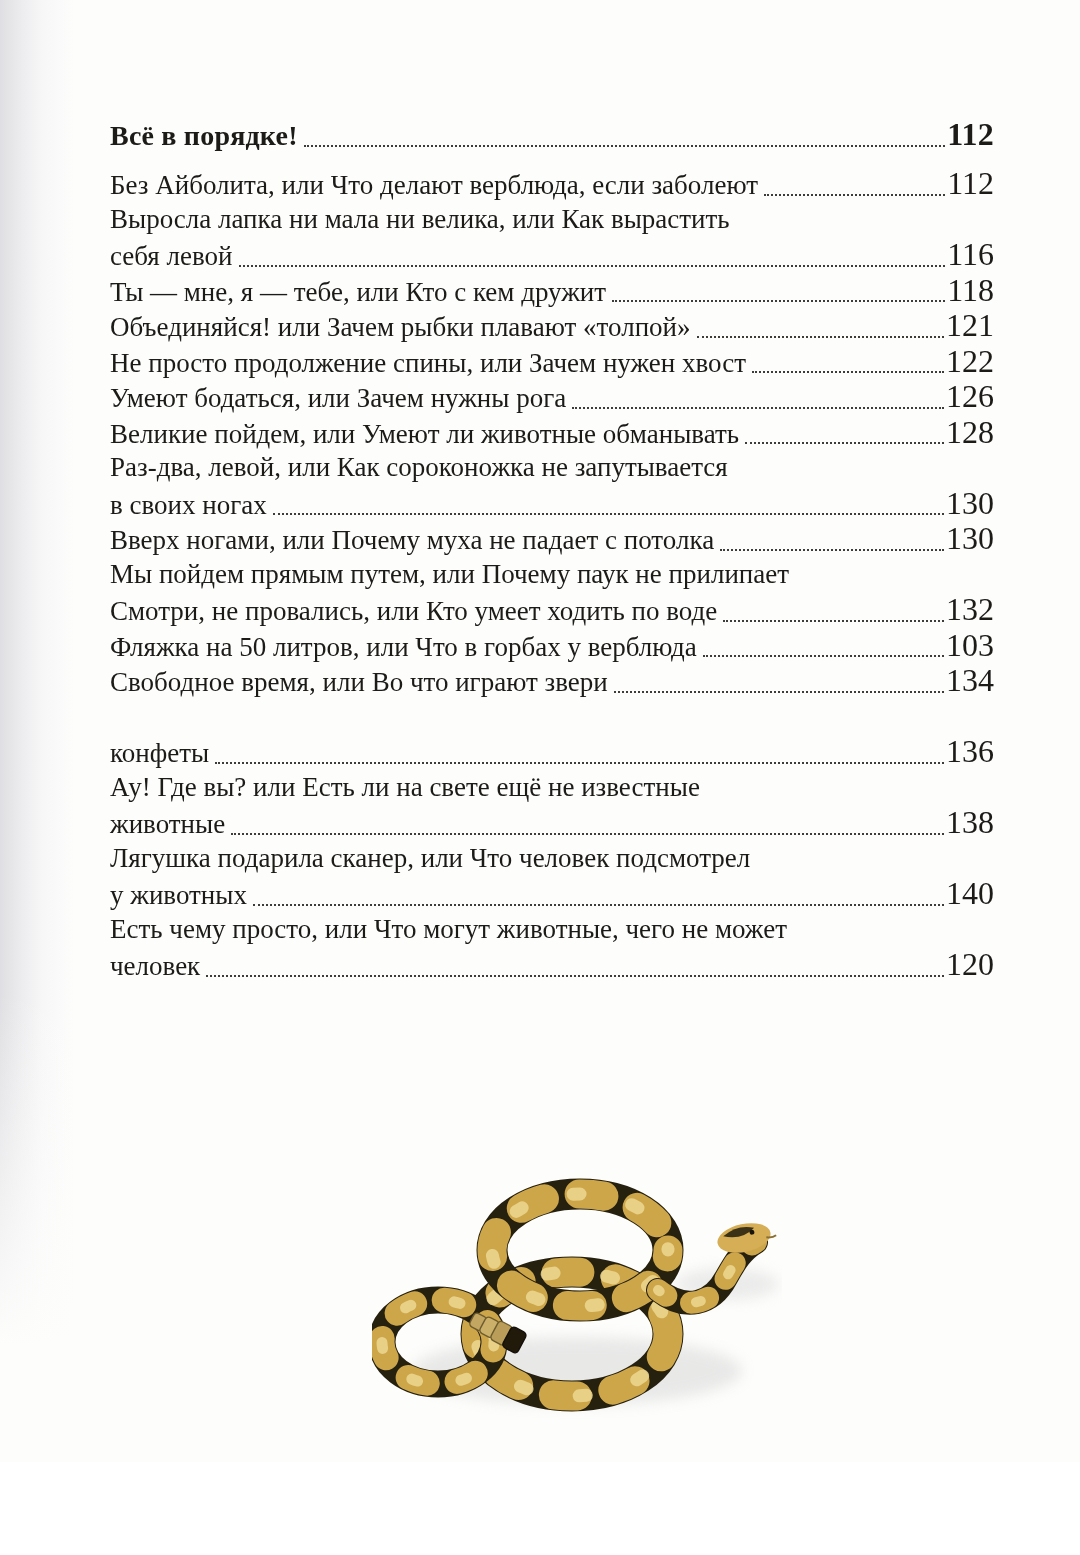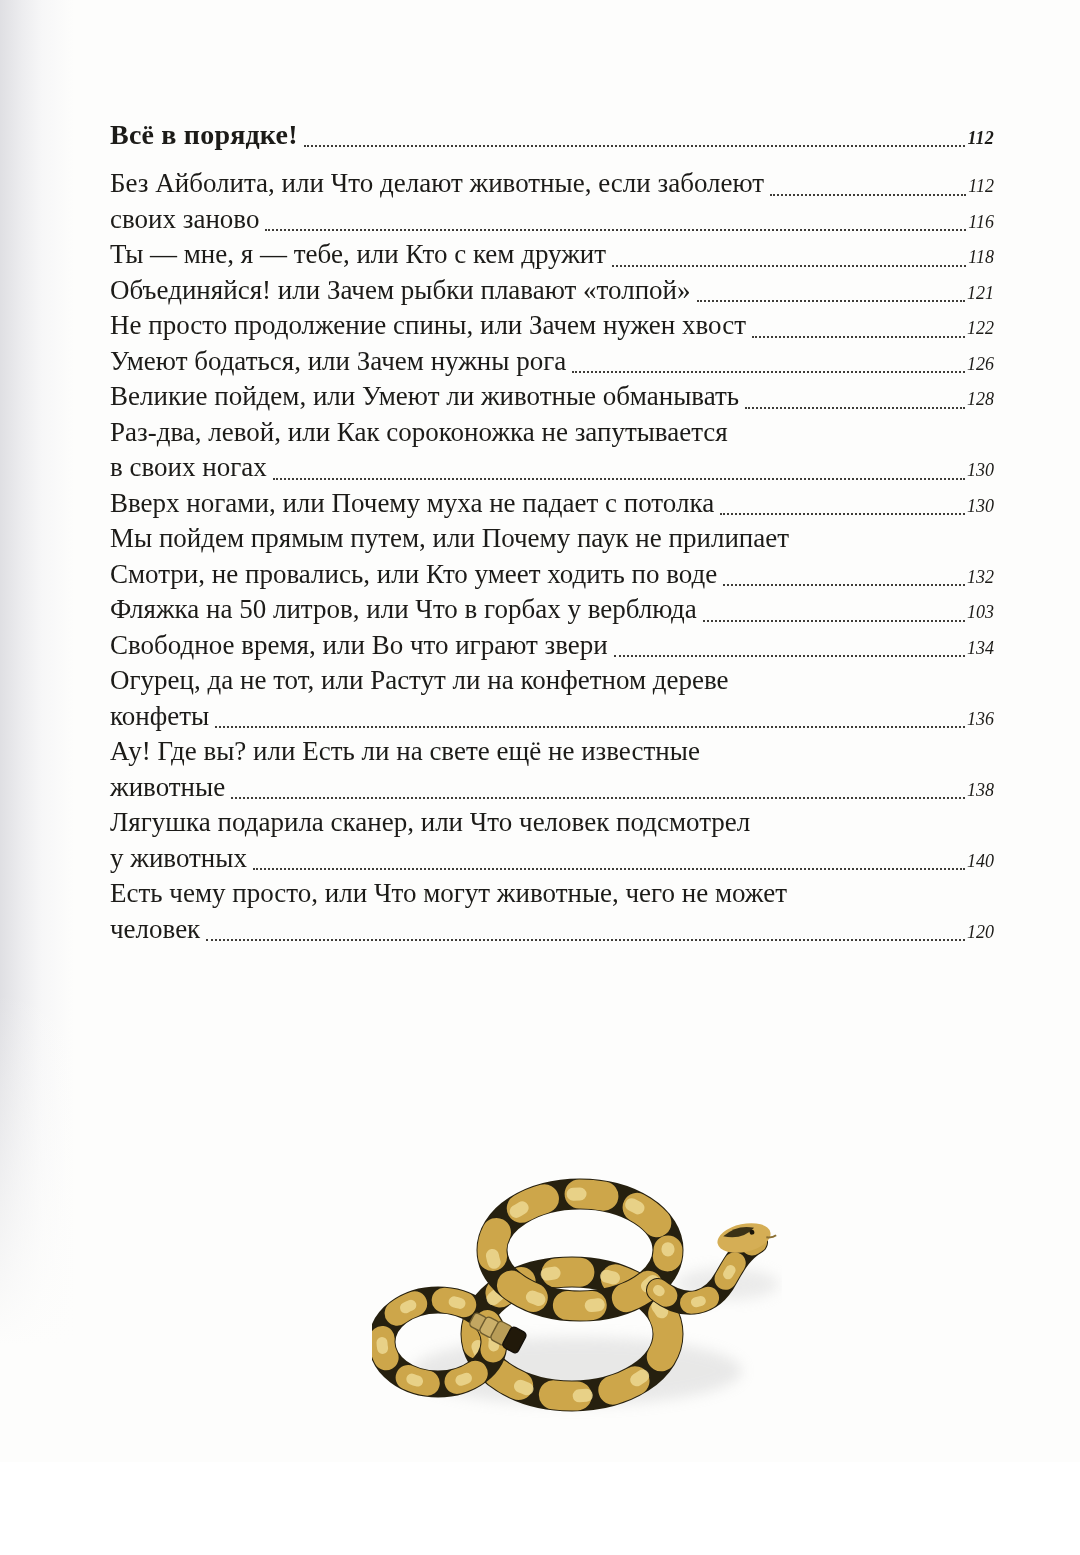"112" .pg { font-size: 18px -> 32px; font-style: italic -> none }
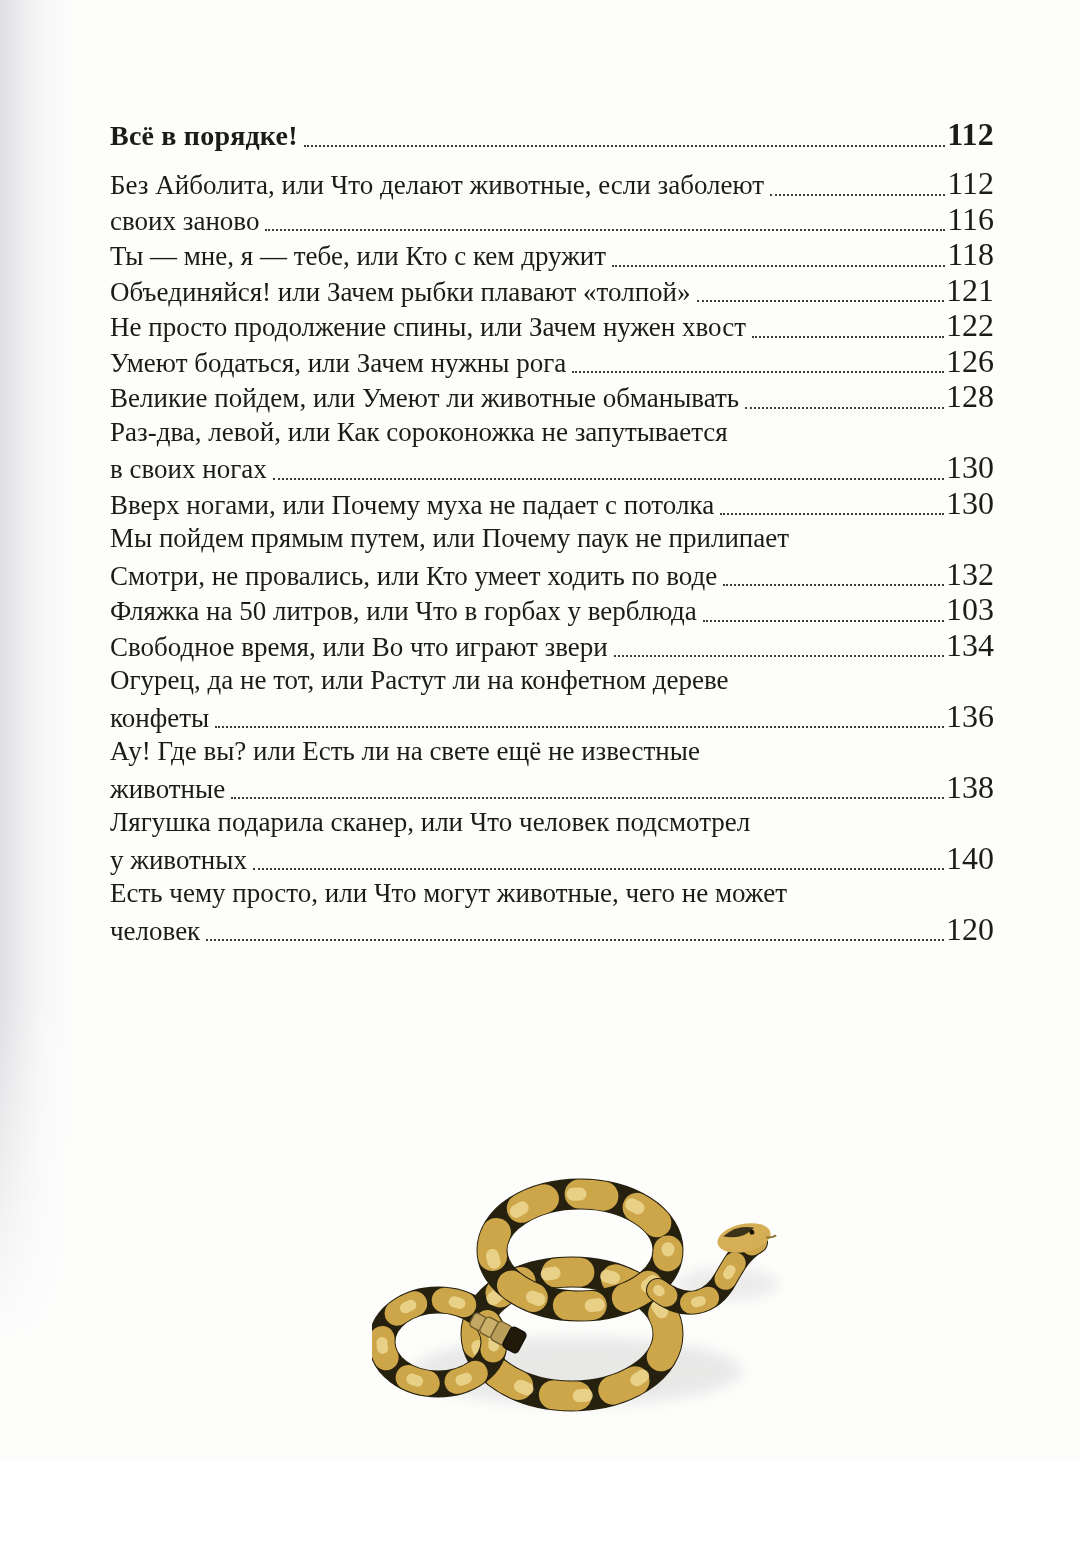"Без Айболита, или Что делают" span.title { text: животные -> верблюда }
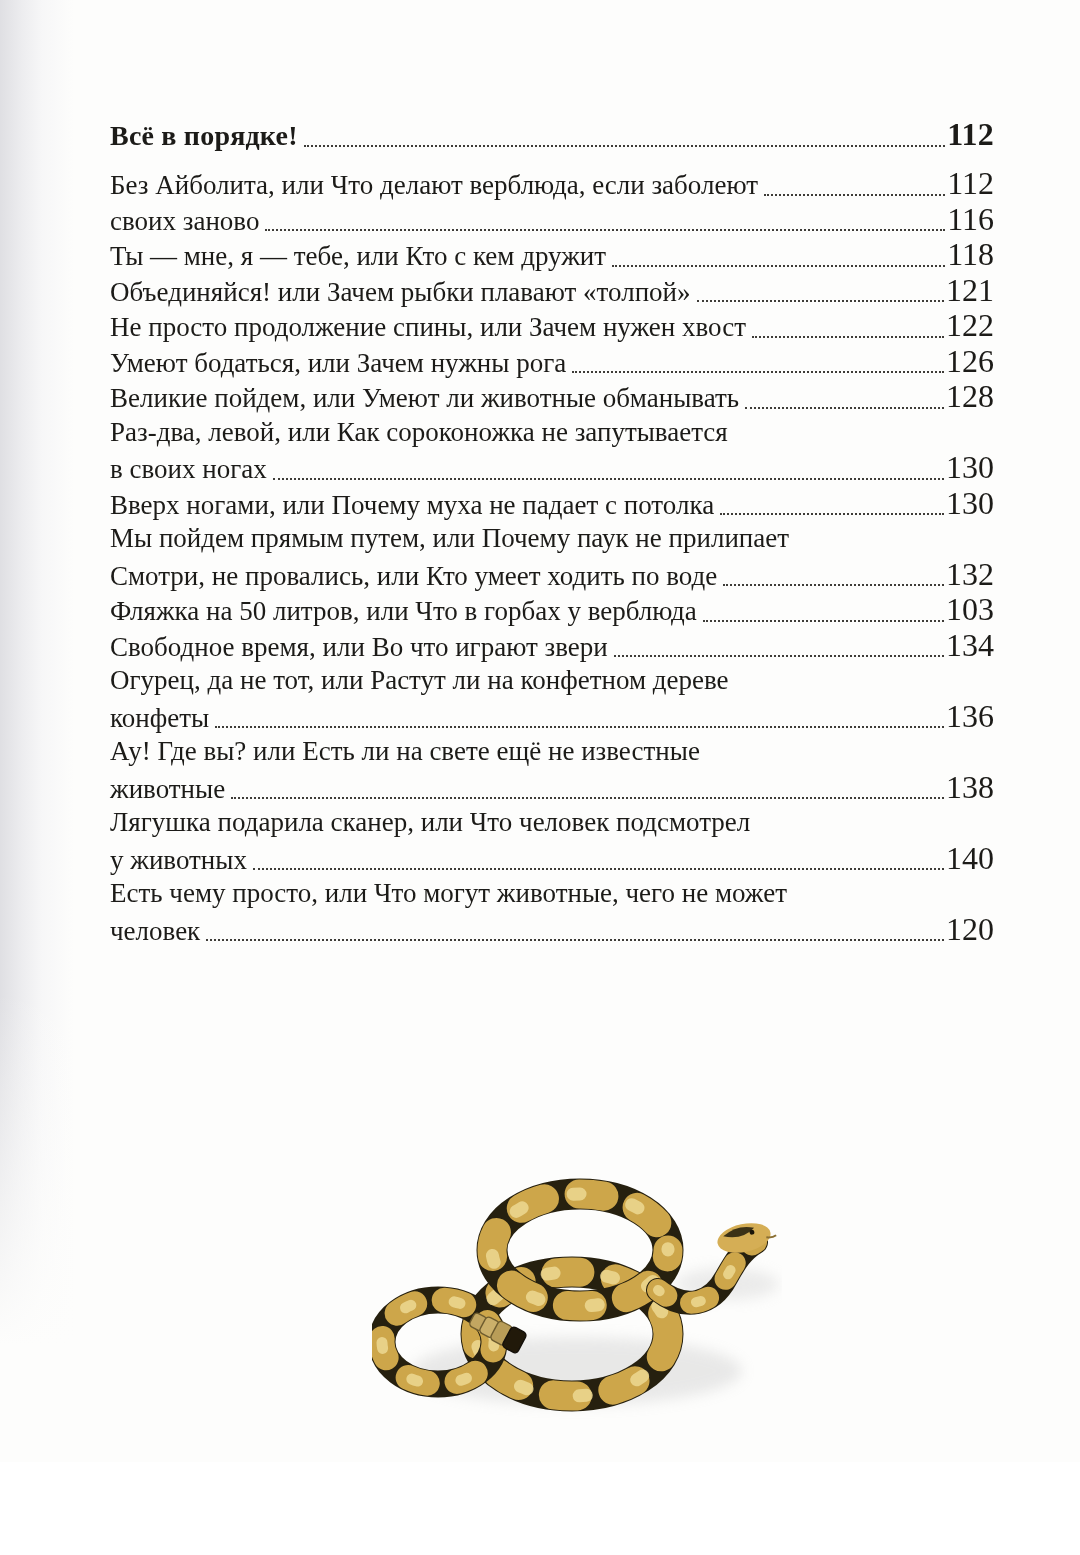"Выросла лапка ни мала ни" div.row { html: none -> <div> <span>Выросла лапка ни мала ни велика, или Как вырастить</span> <span></span> </div> }
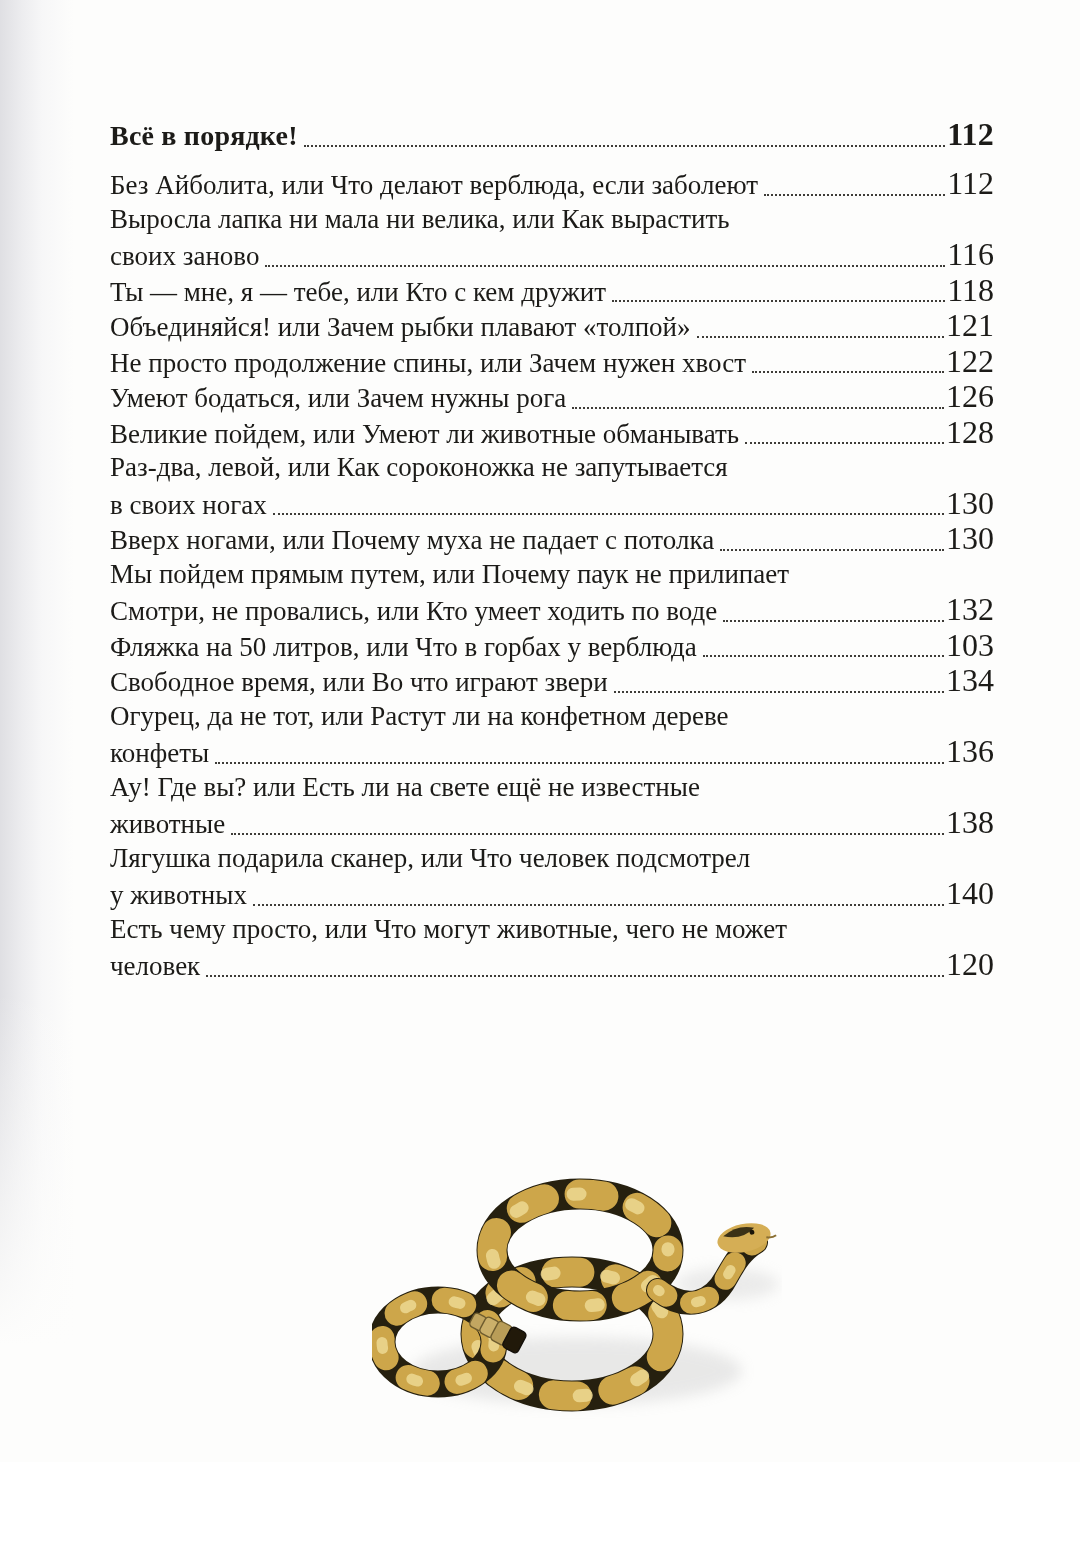"своих заново" span.title { text: своих заново -> себя левой }
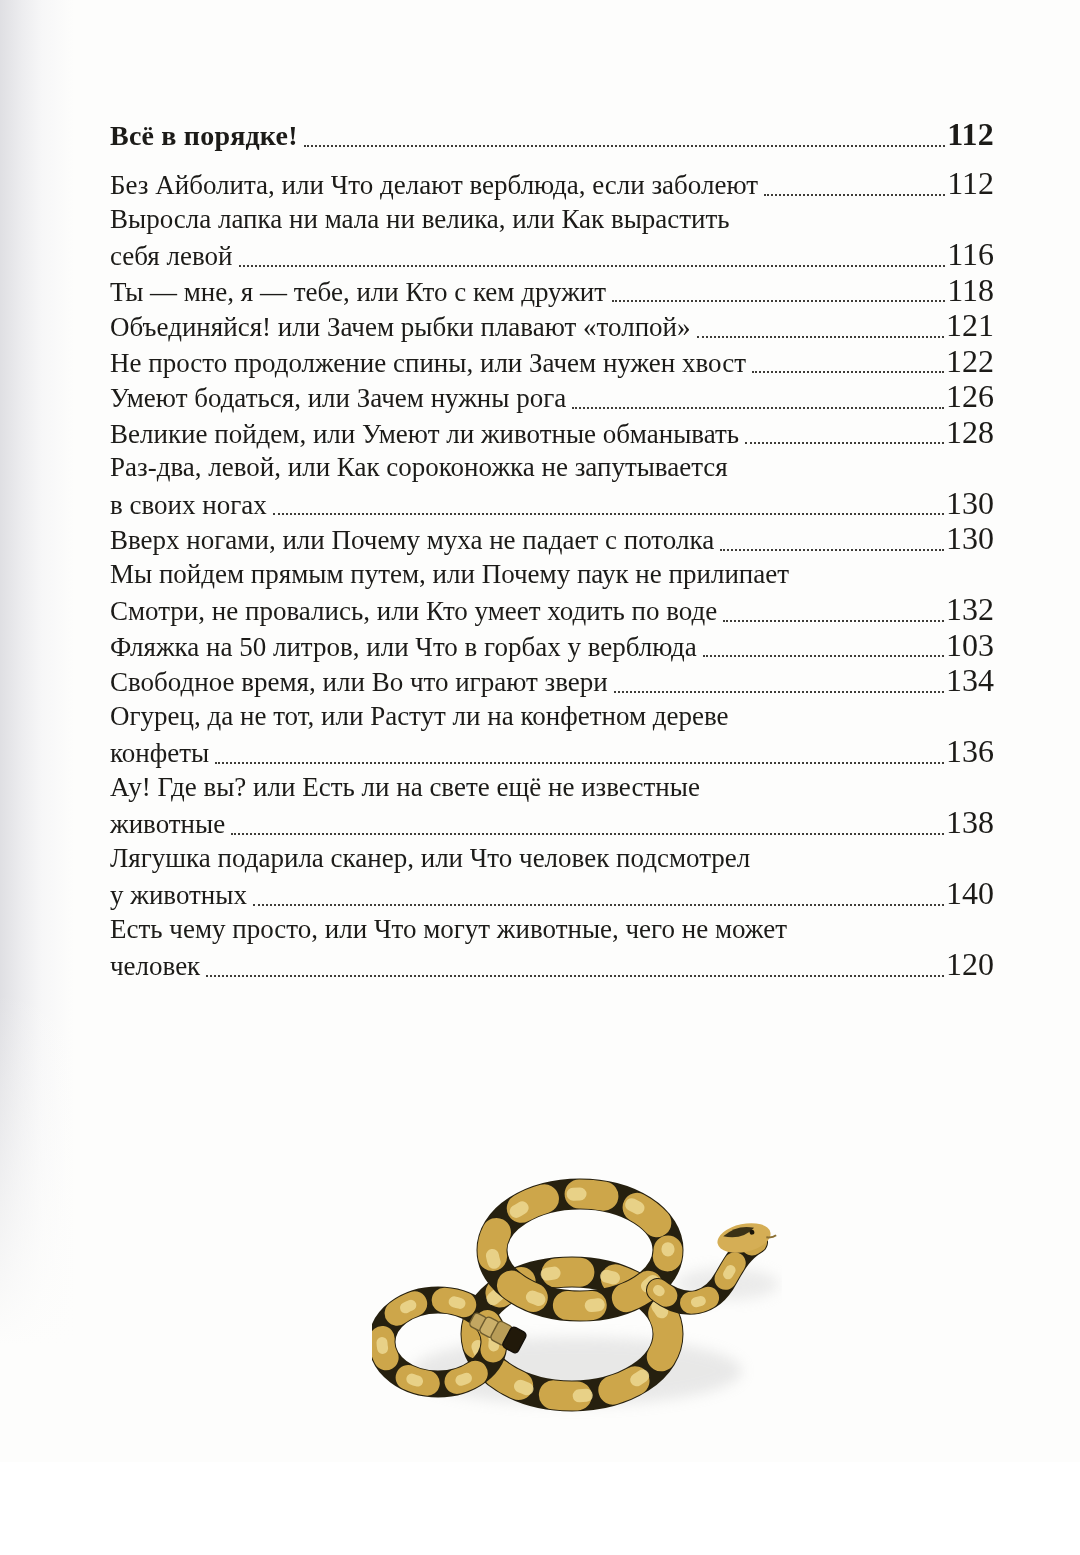"Огурец, да не тот, или" span.title { html: <span>Огурец, да не тот, или Растут ли на конфетном дереве</span> -> none }
